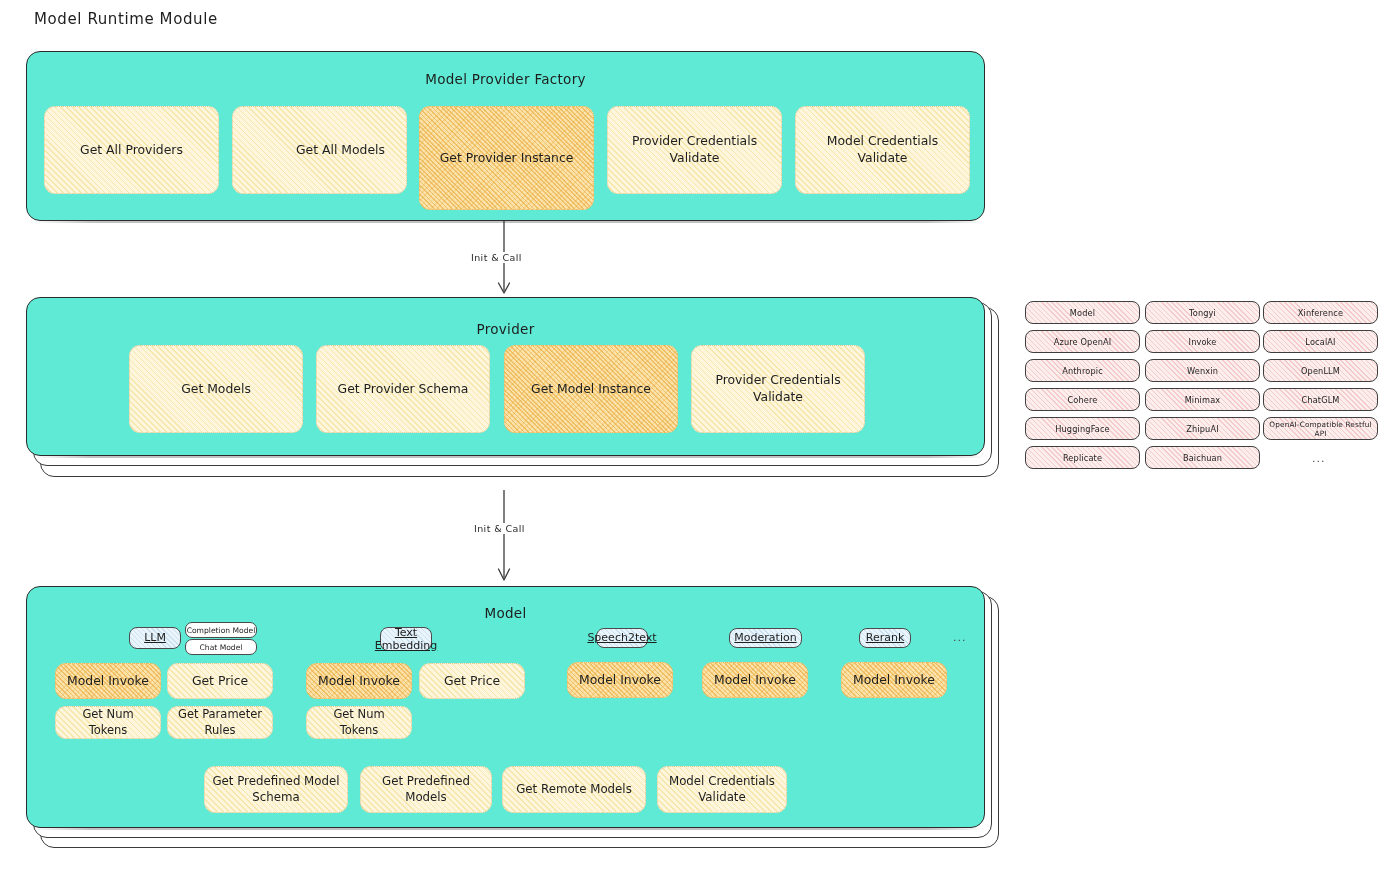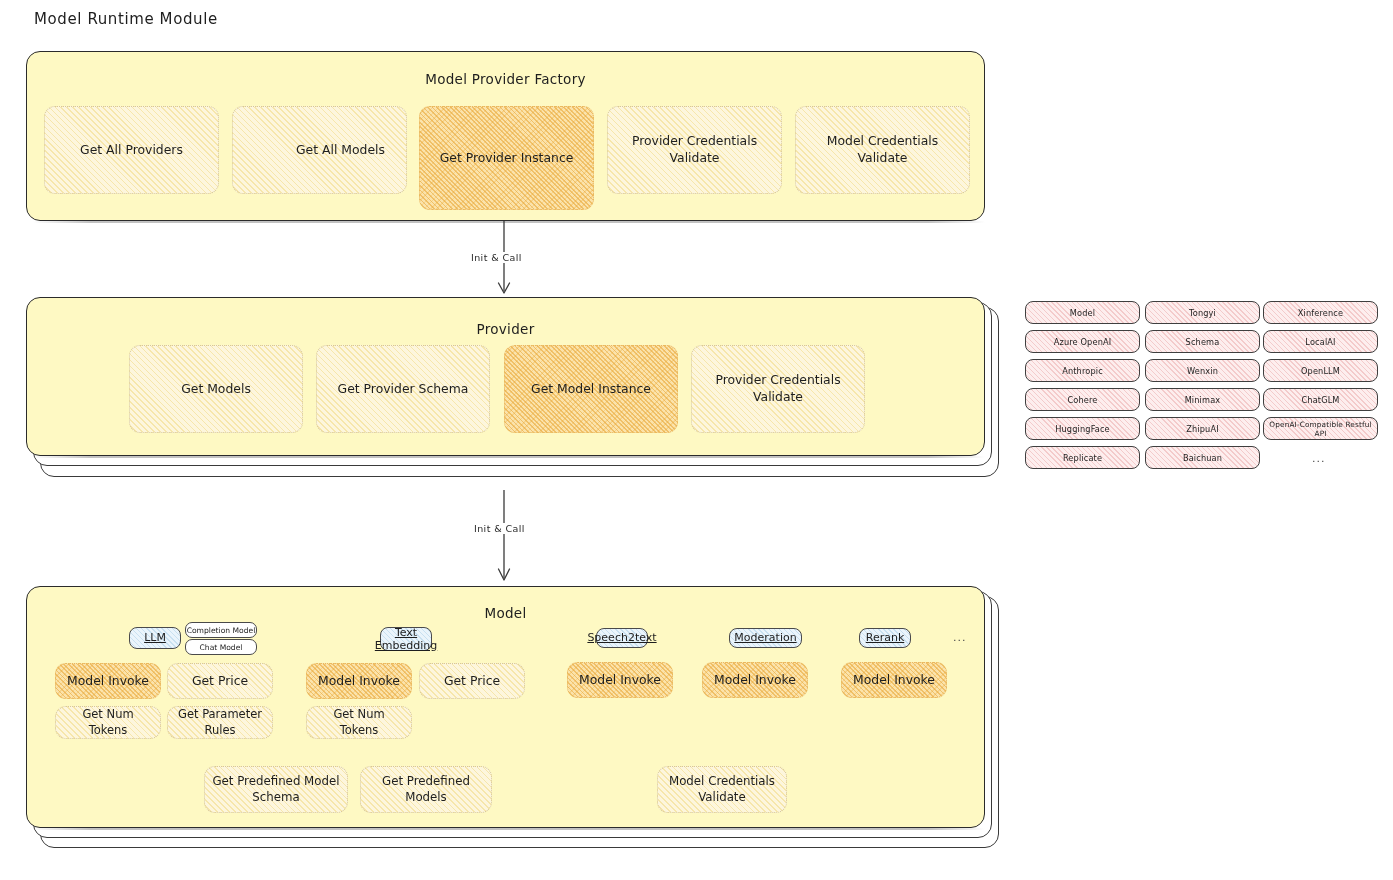"Model Provider Factory" .panel { background: #fef9c3 -> #5eead4 }
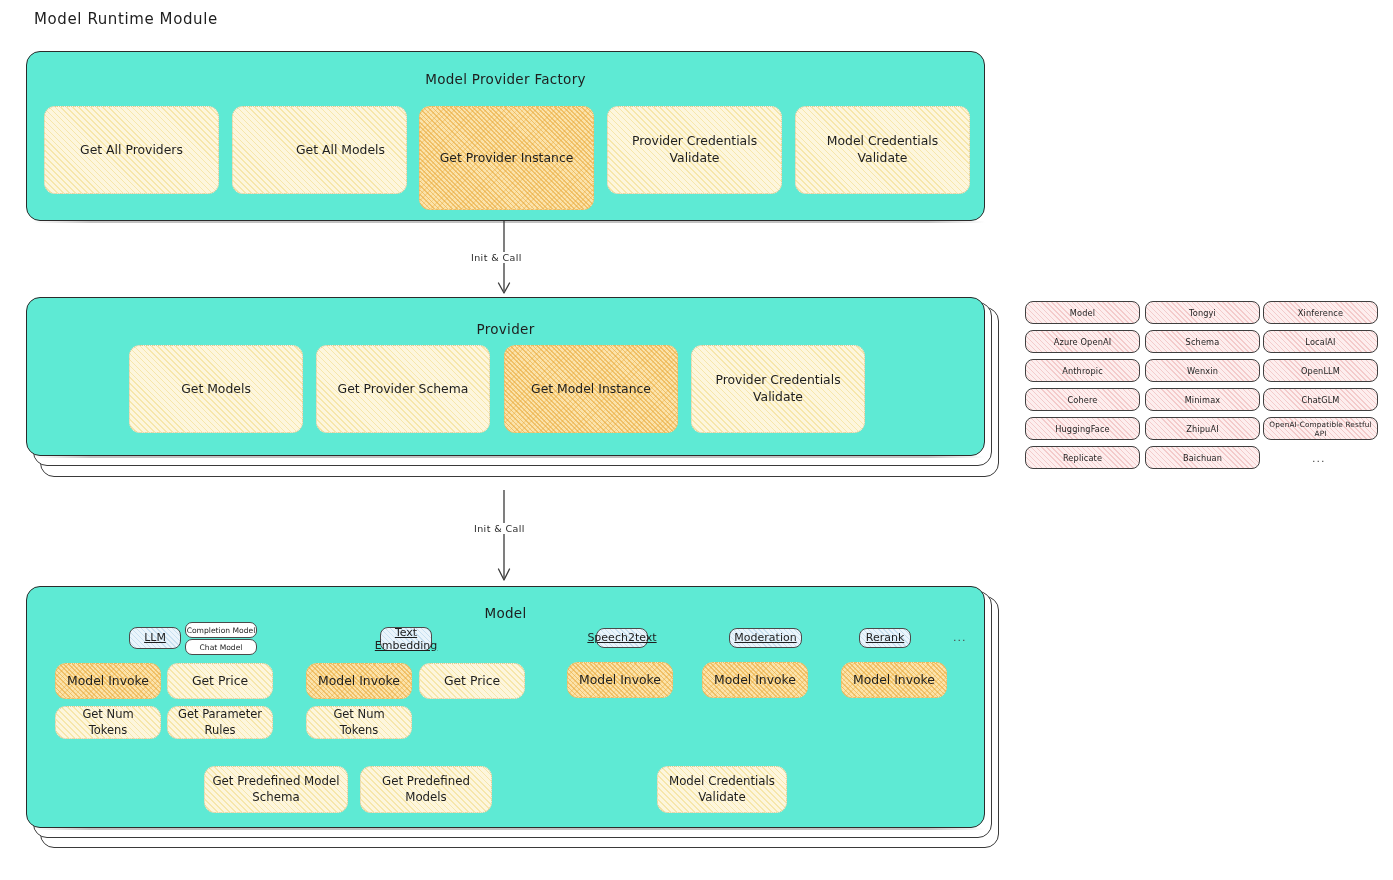"Schema" div.chip-pink { text: Schema -> Invoke }
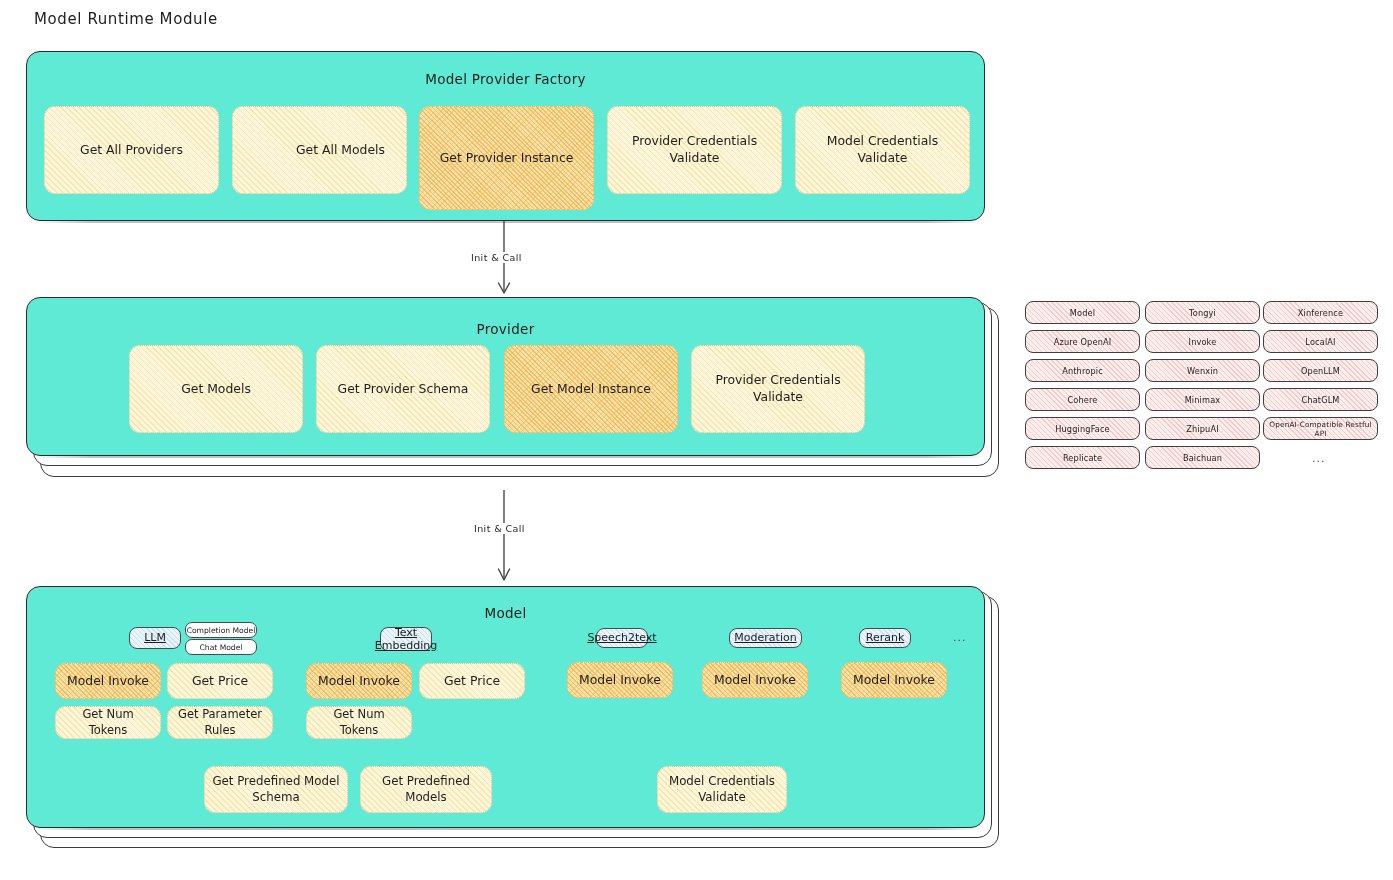"Get Remote Models" div.hbox { html: none -> <div>Get Remote Models</div> }
